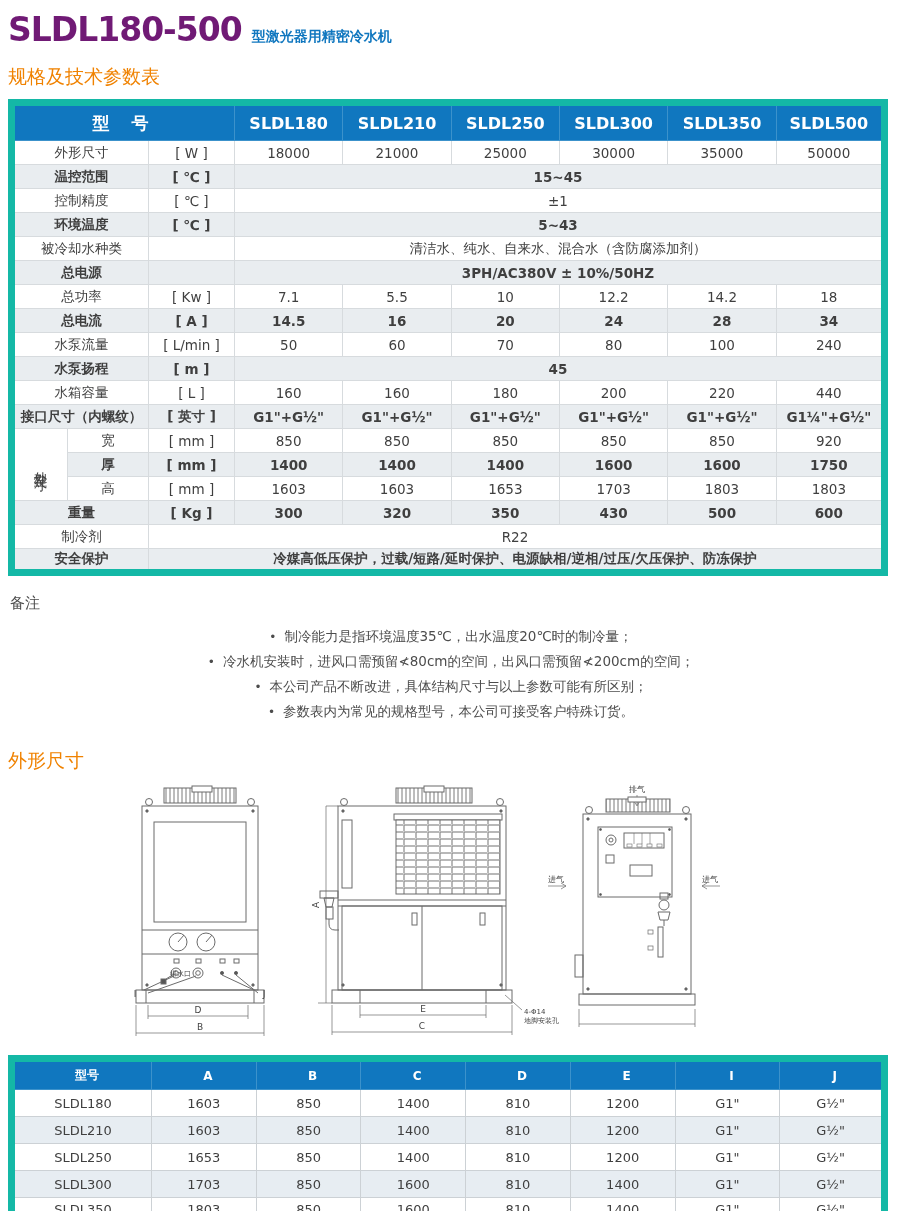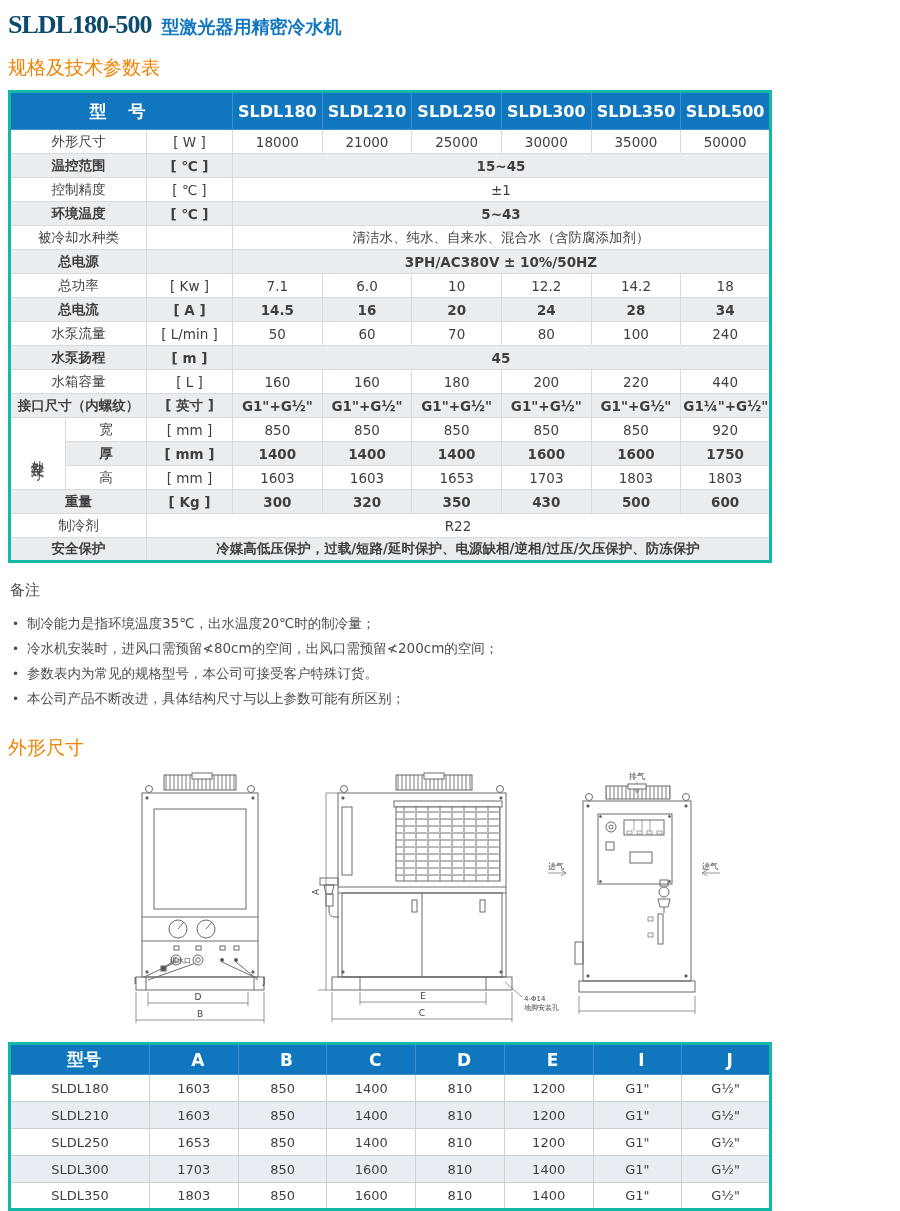"SLDL180-500" .title-model { color: #0c4a6e -> #701a75; font-family: Liberation Serif, serif -> none; font-size: 26px -> 33px }
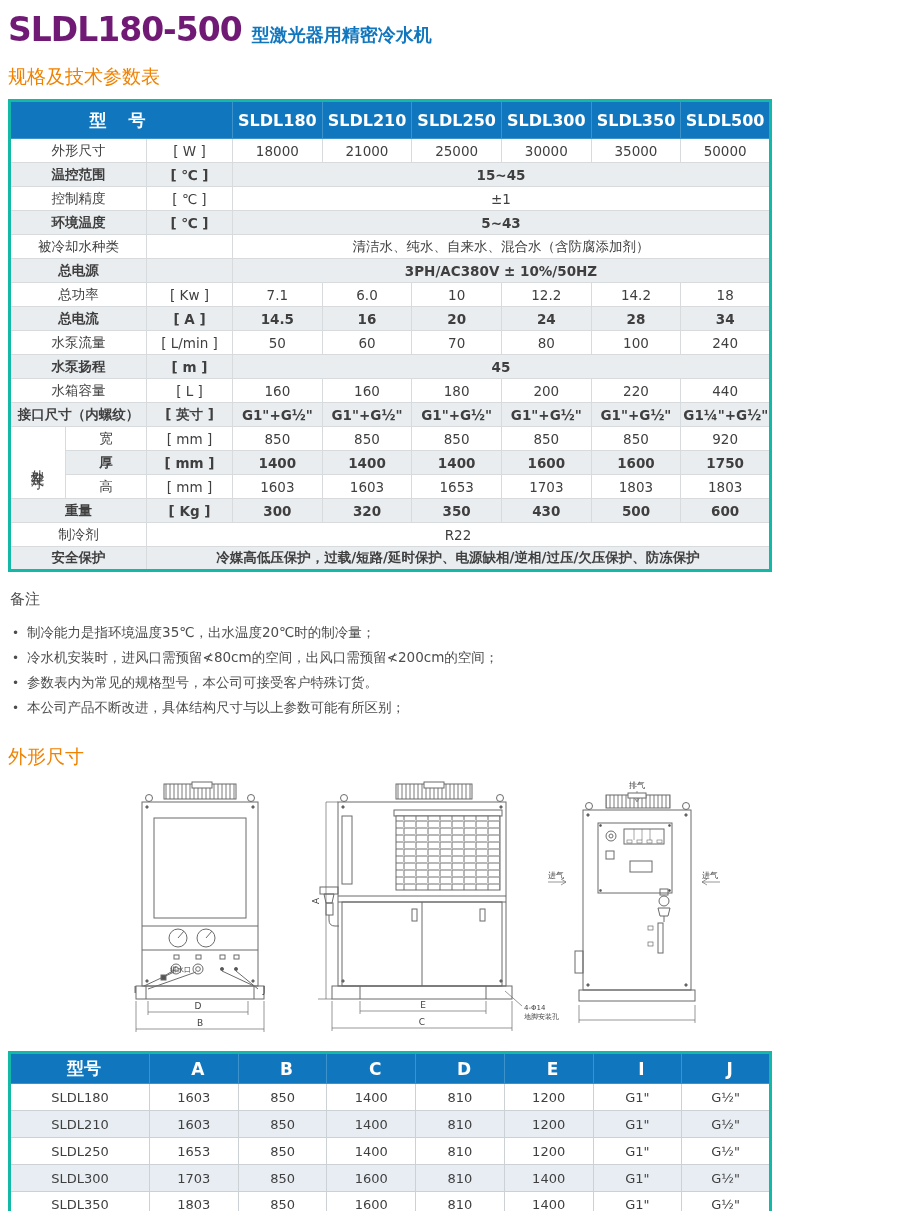"型激光器用精密冷水机" .title-suffix { font-size: 18px -> 14px }
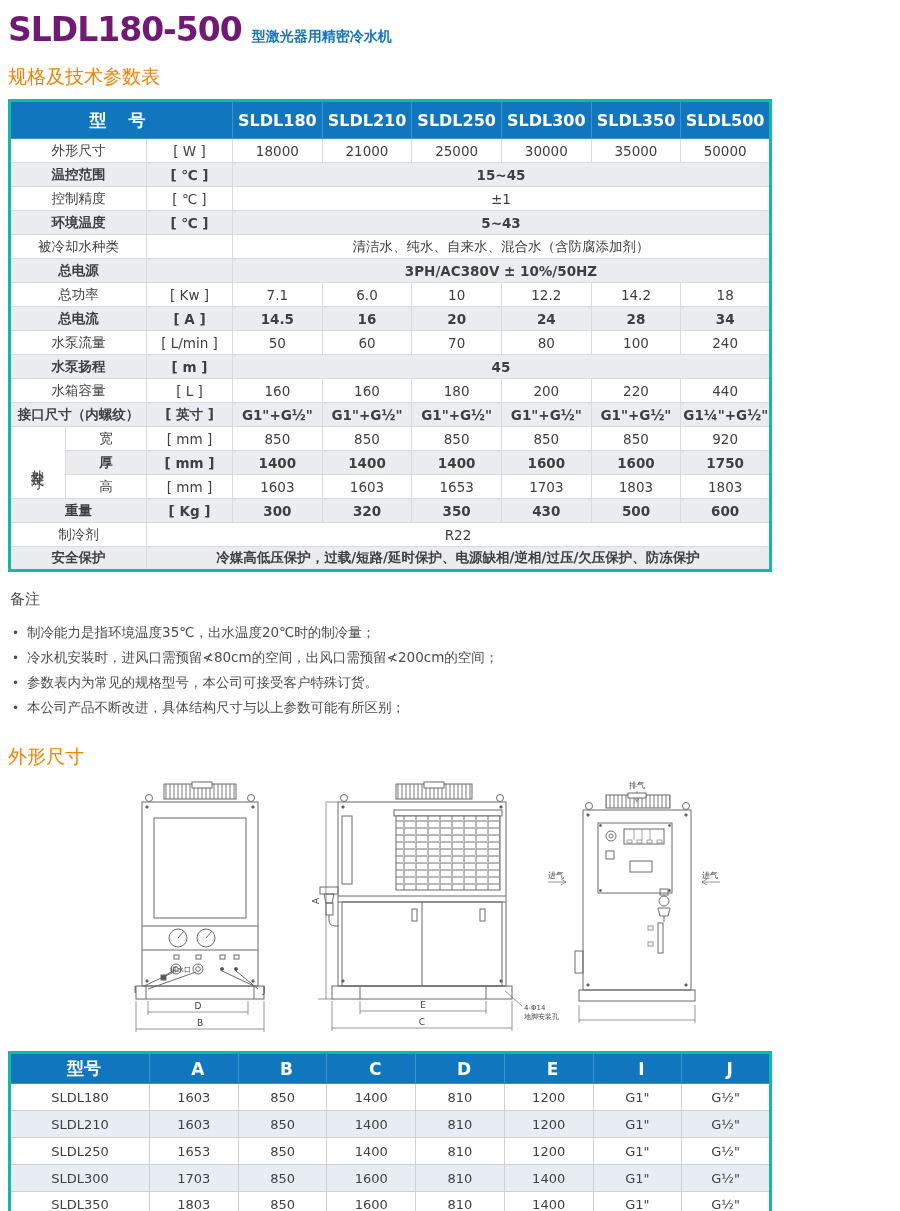"型 号" table { border: 3px solid #14b8a6 -> 7px solid #14b8a6; width: 764px -> 880px }
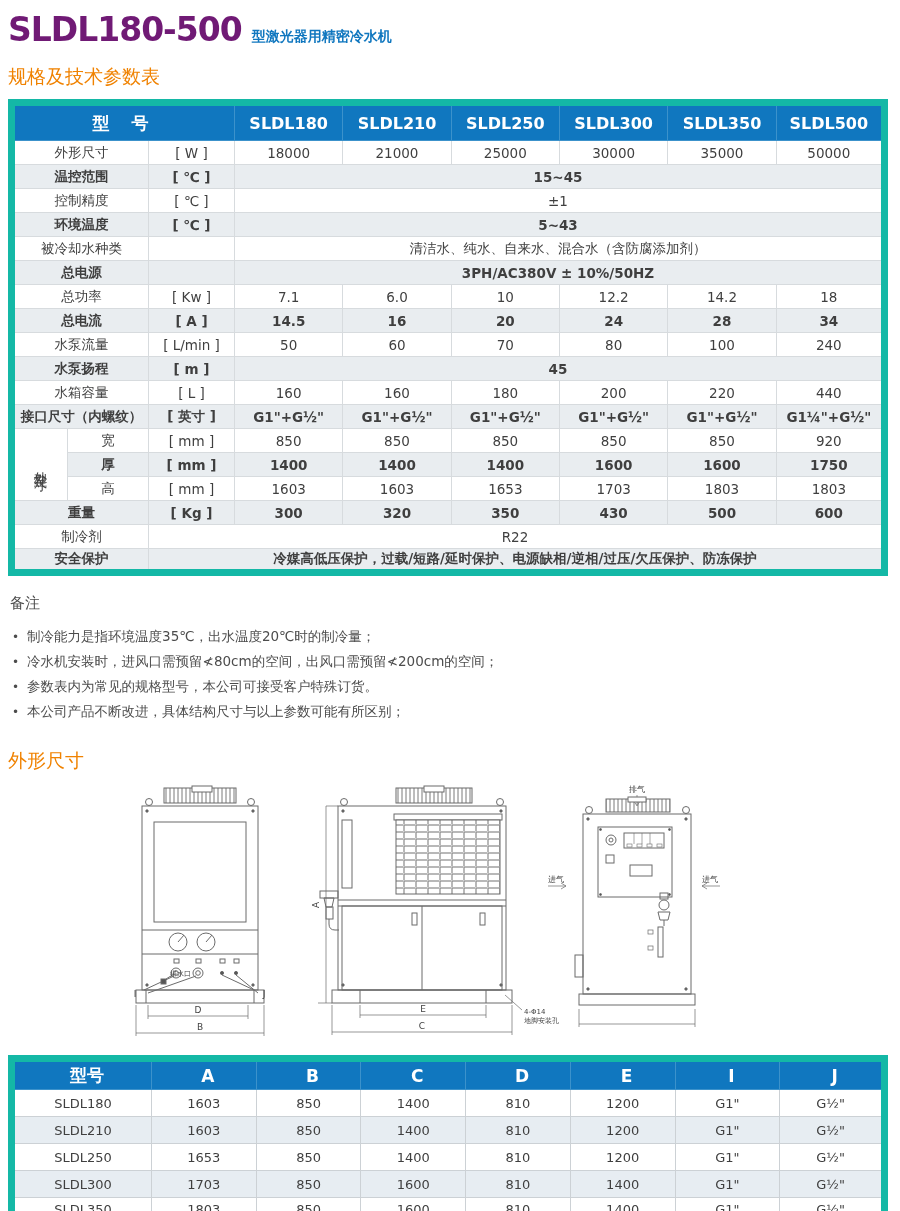"6.0" td { text: 6.0 -> 5.5 }
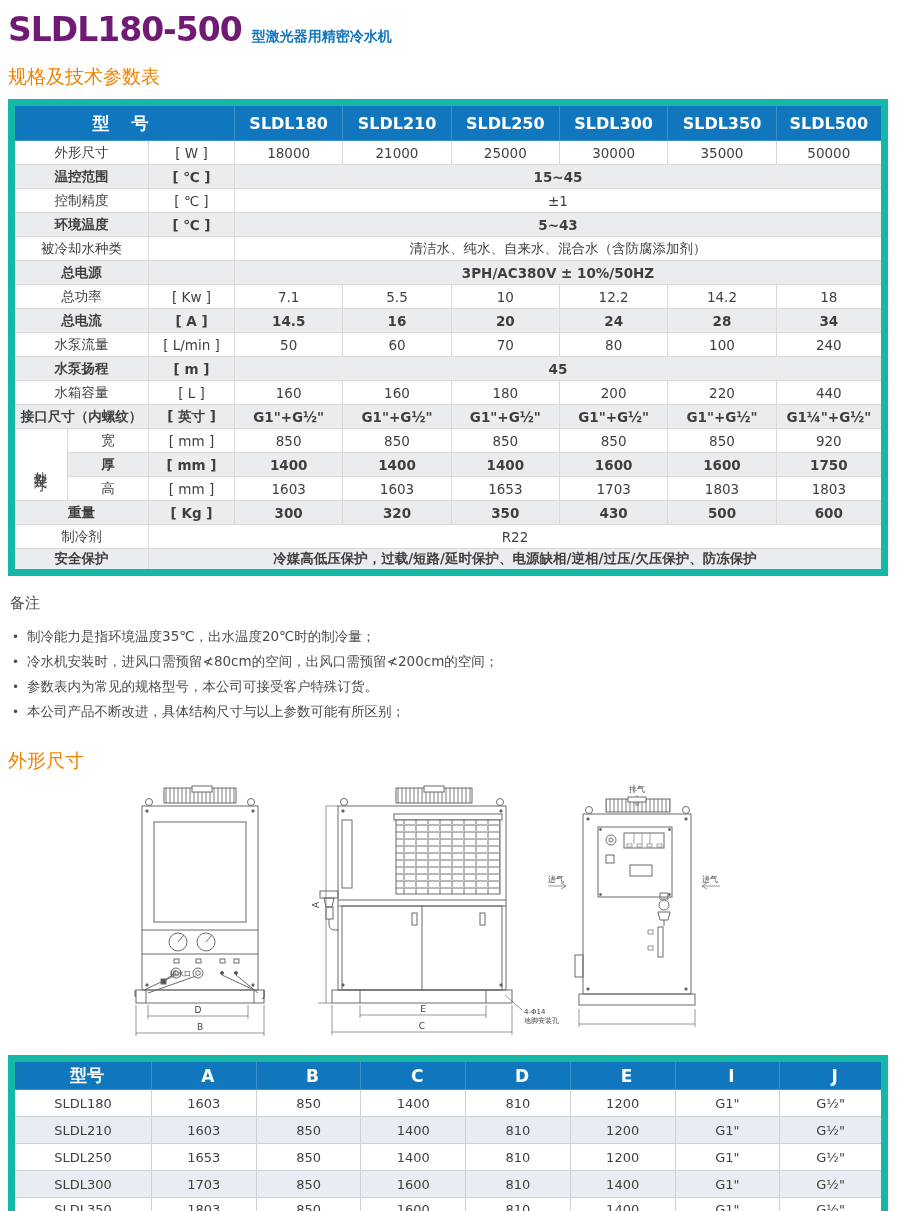"制冷能力是指环境温度35℃，出水温度20℃时的制冷量；" .note-item { text-align: none -> center }
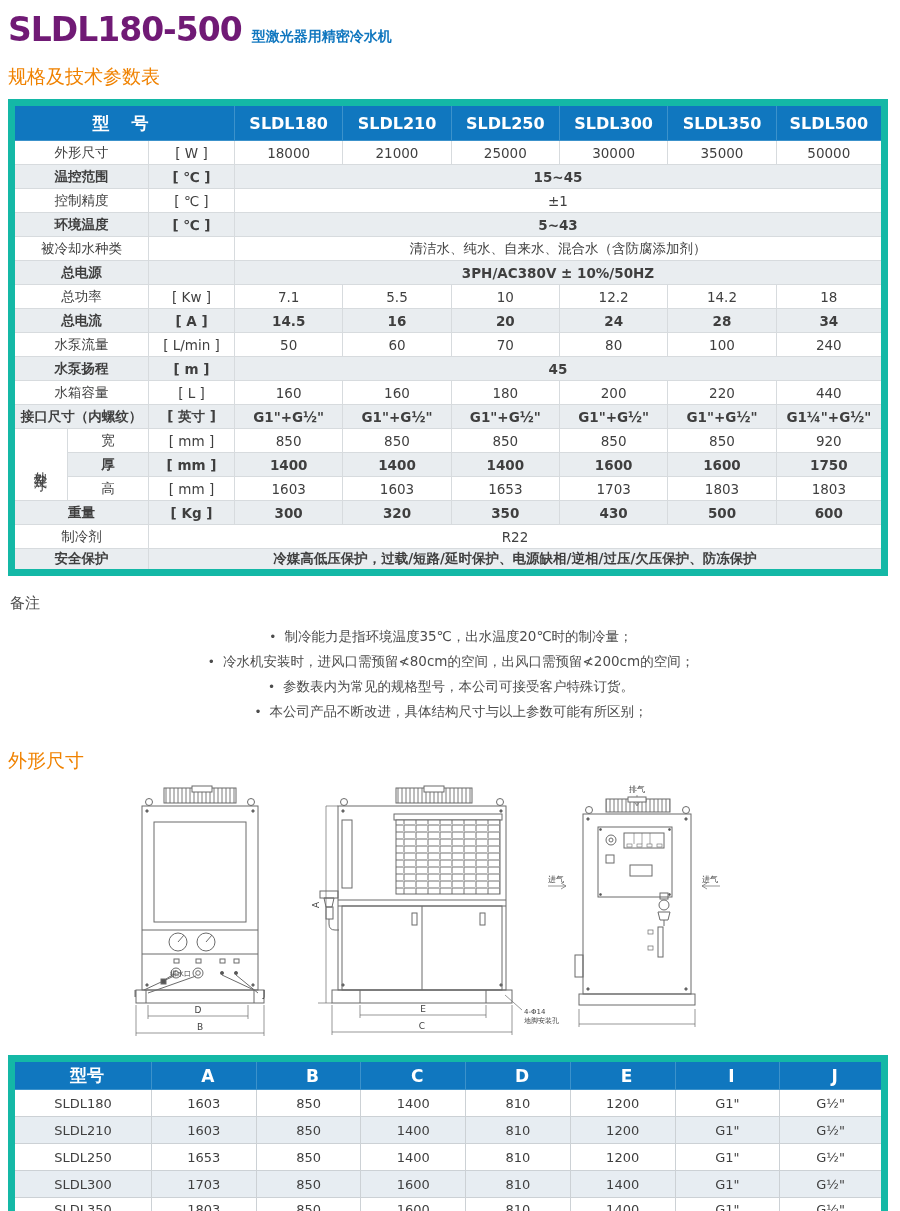"参数表内为常见的规格型号，本公司可接受客户特殊订货。" div.note-item { order: before "本公司产品不断改进，具体结构尺寸与以上参数可能有所区别；" -> after "本公司产品不断改进，具体结构尺寸与以上参数可能有所区别；" }
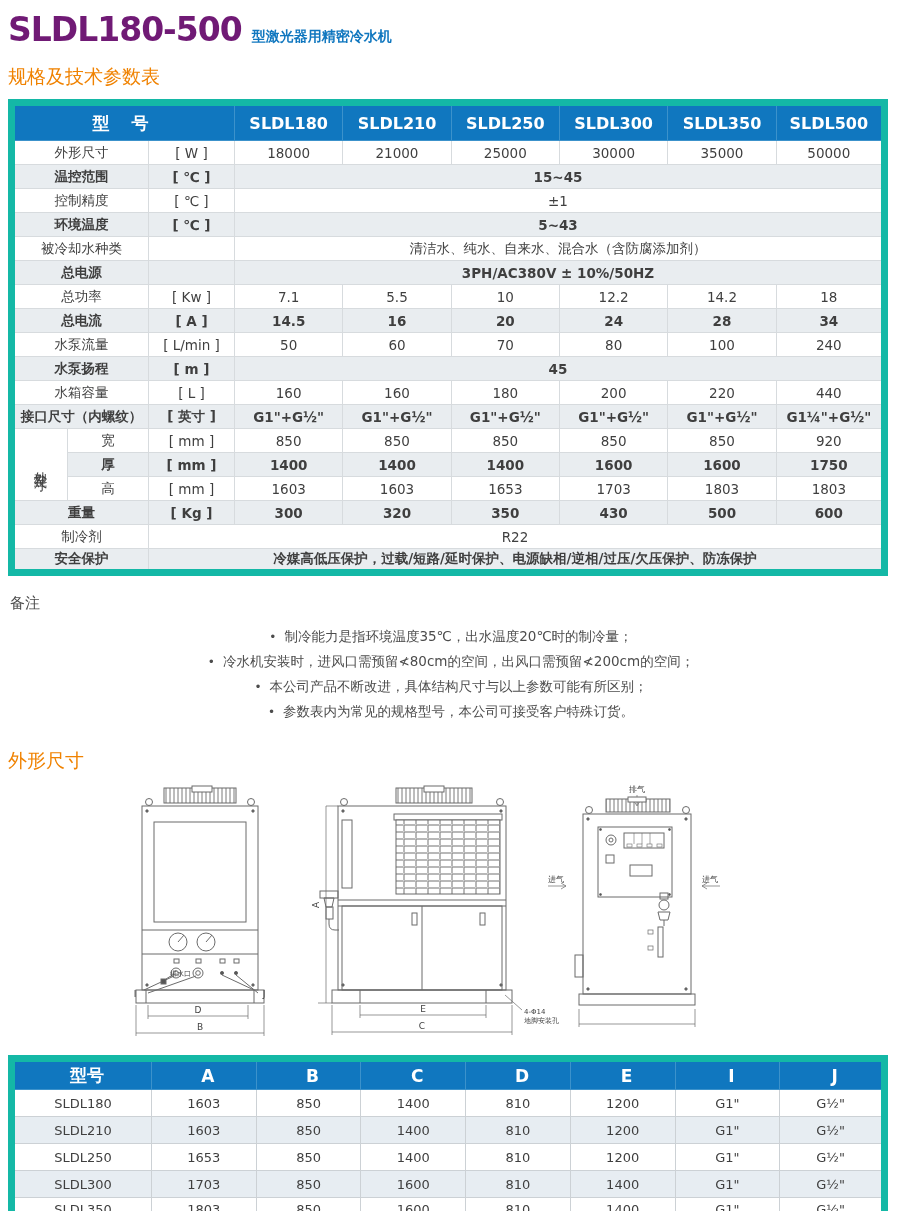"型号" .dims th { font-size: 17px -> 12px }
